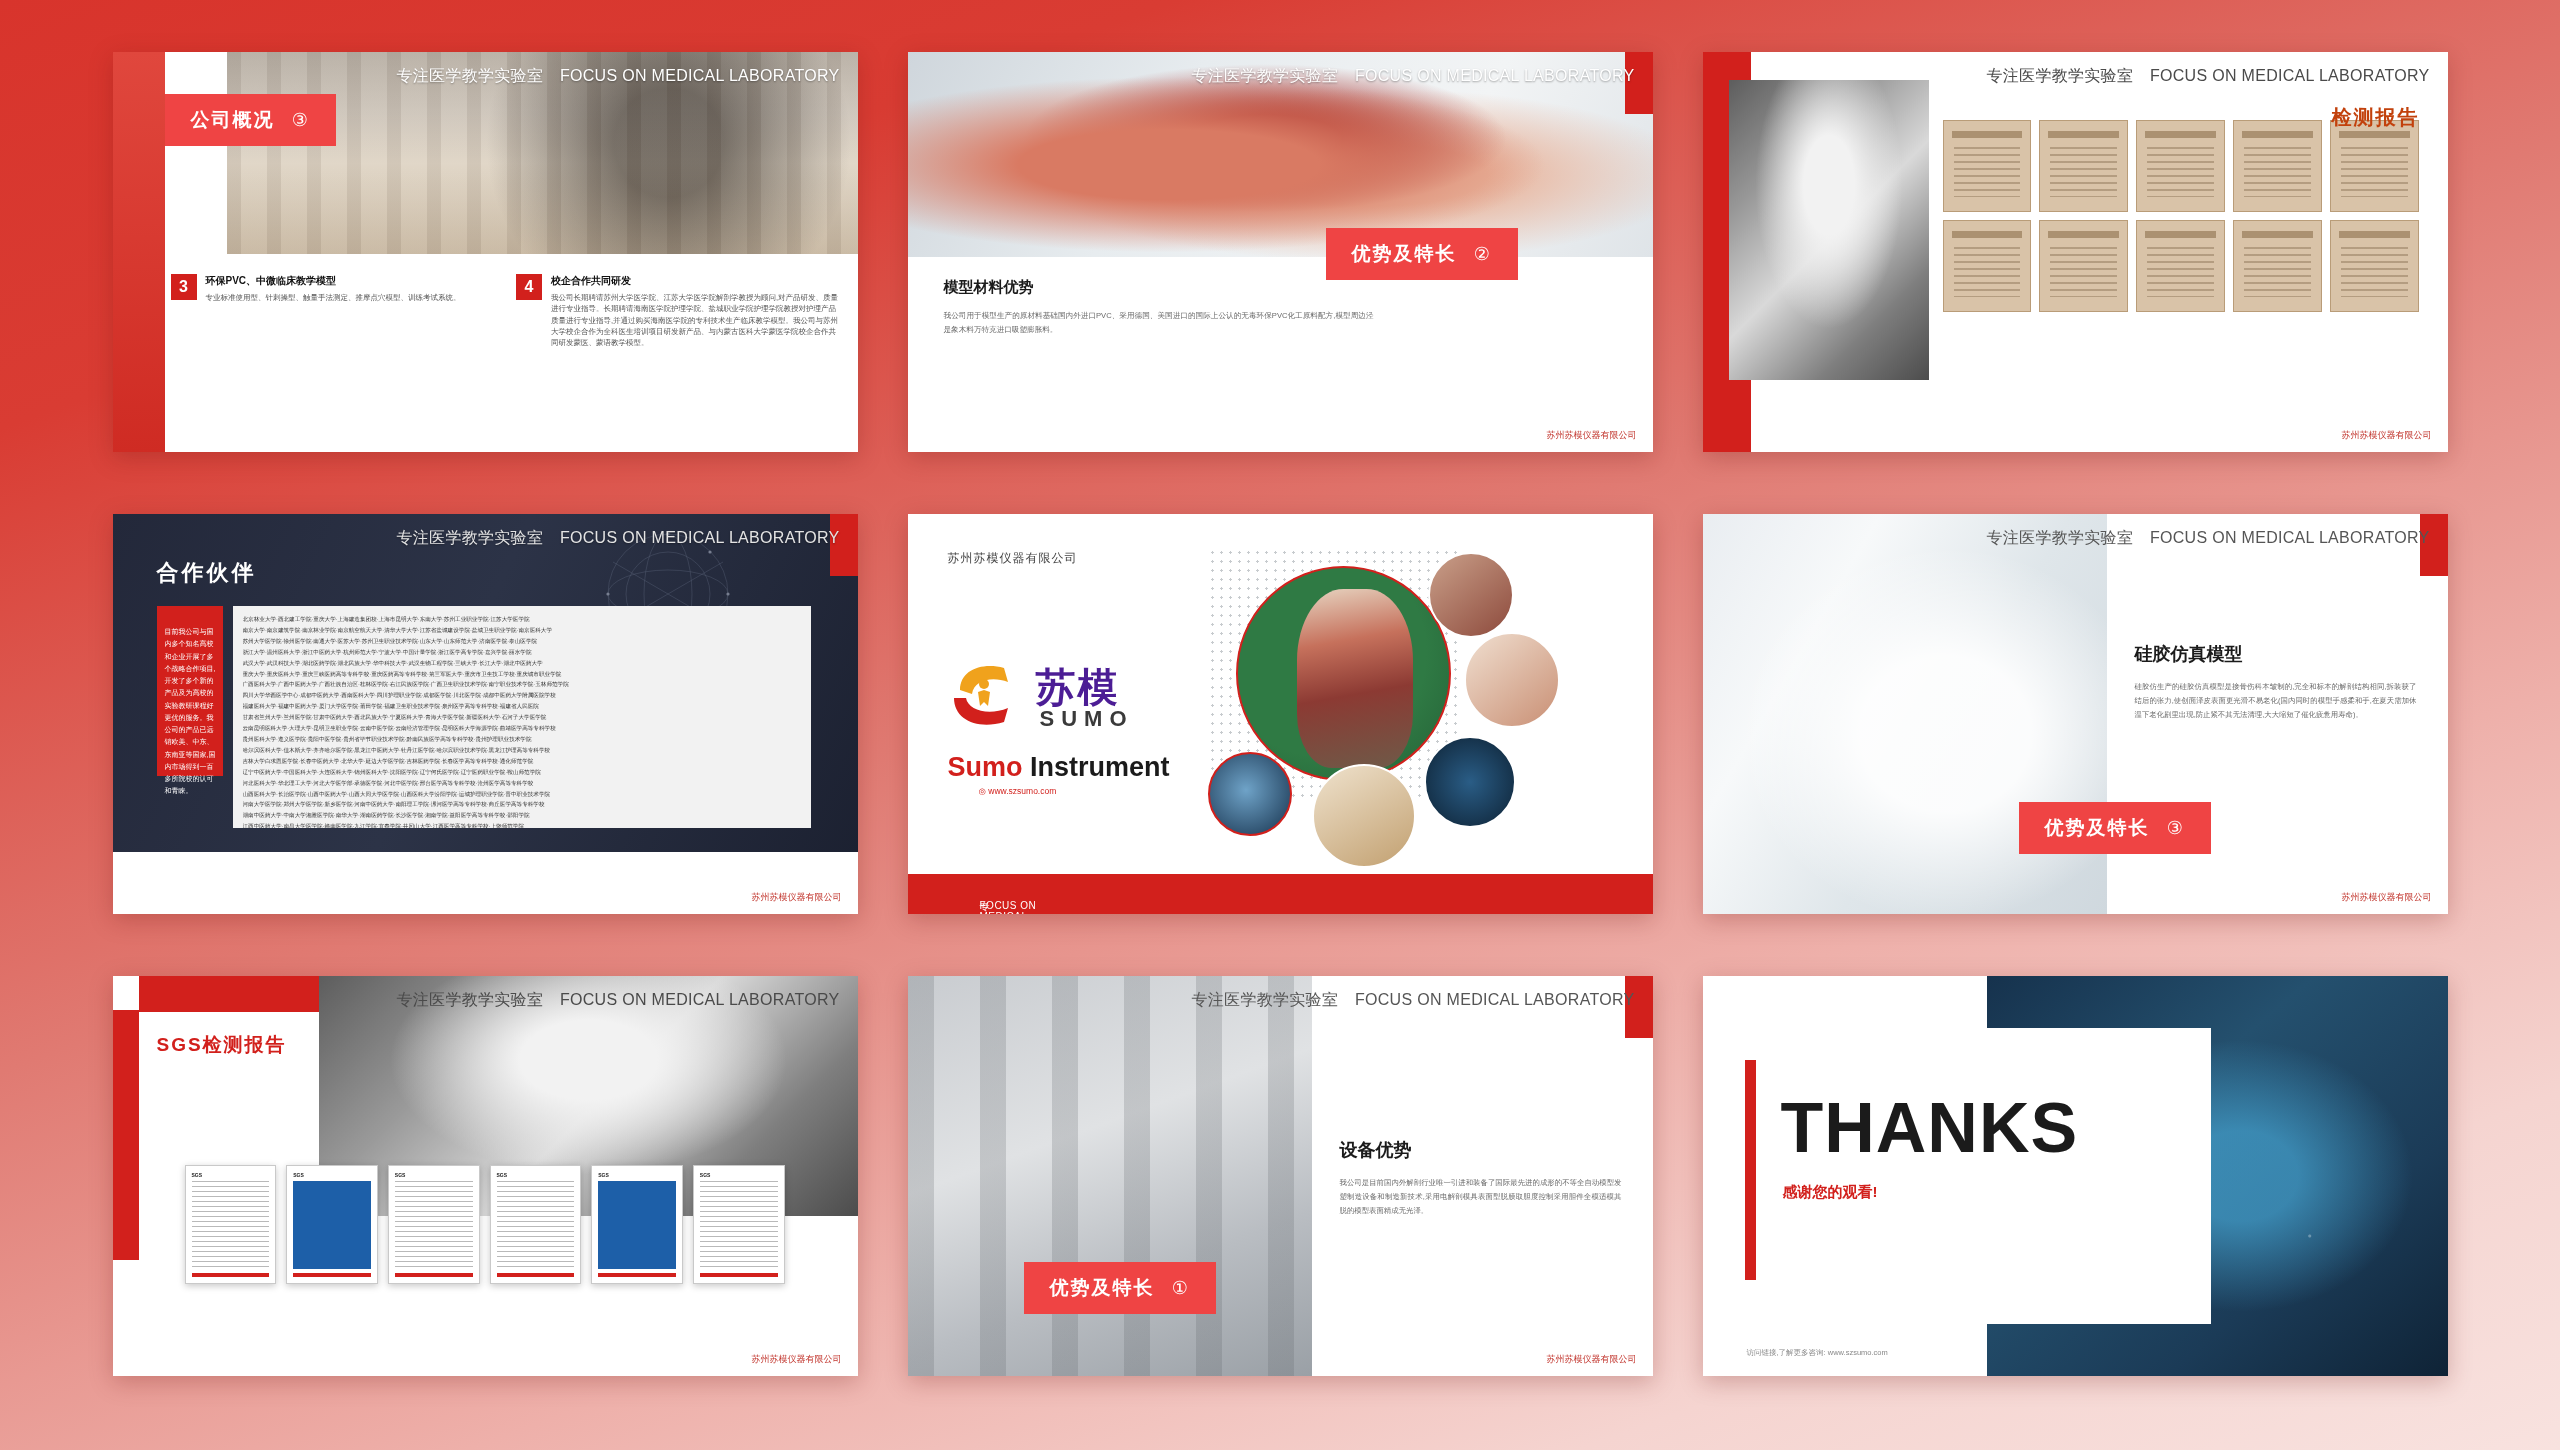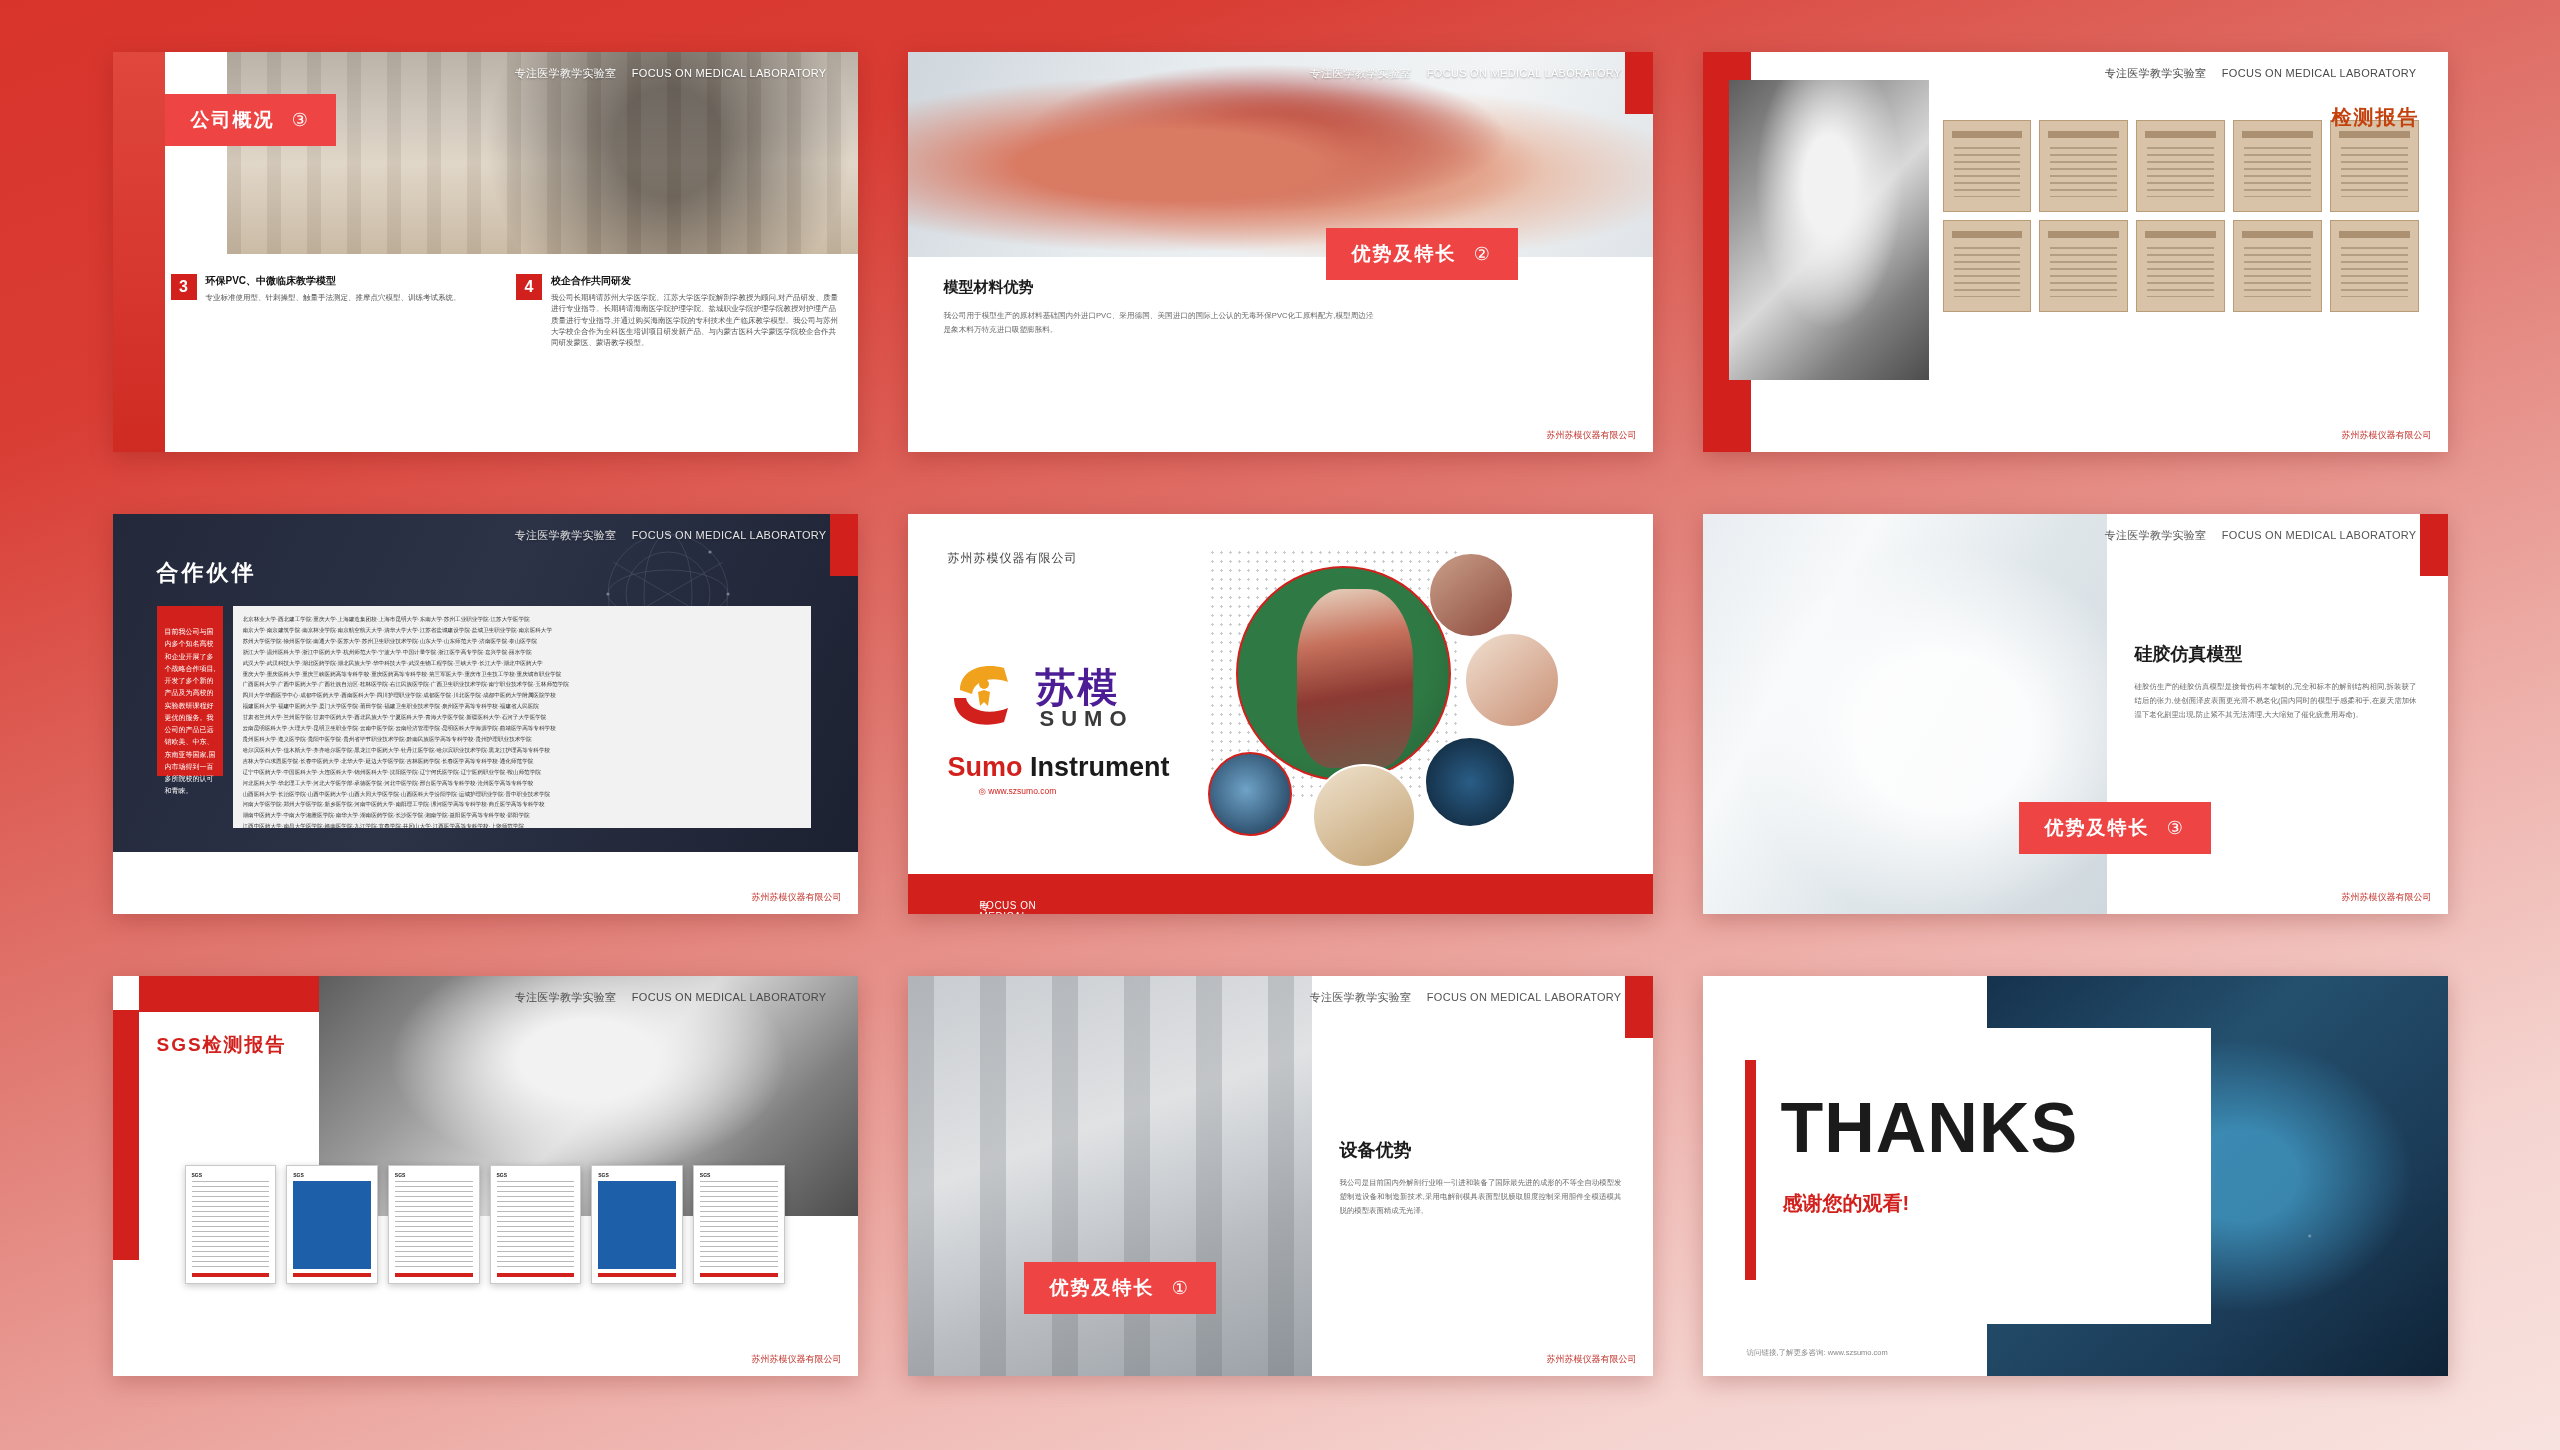"专注医学教学实验室 FOCUS ON MEDICAL LABORATORY" .hdr { font-size: 11px -> 16px; right: 31px -> 18px }
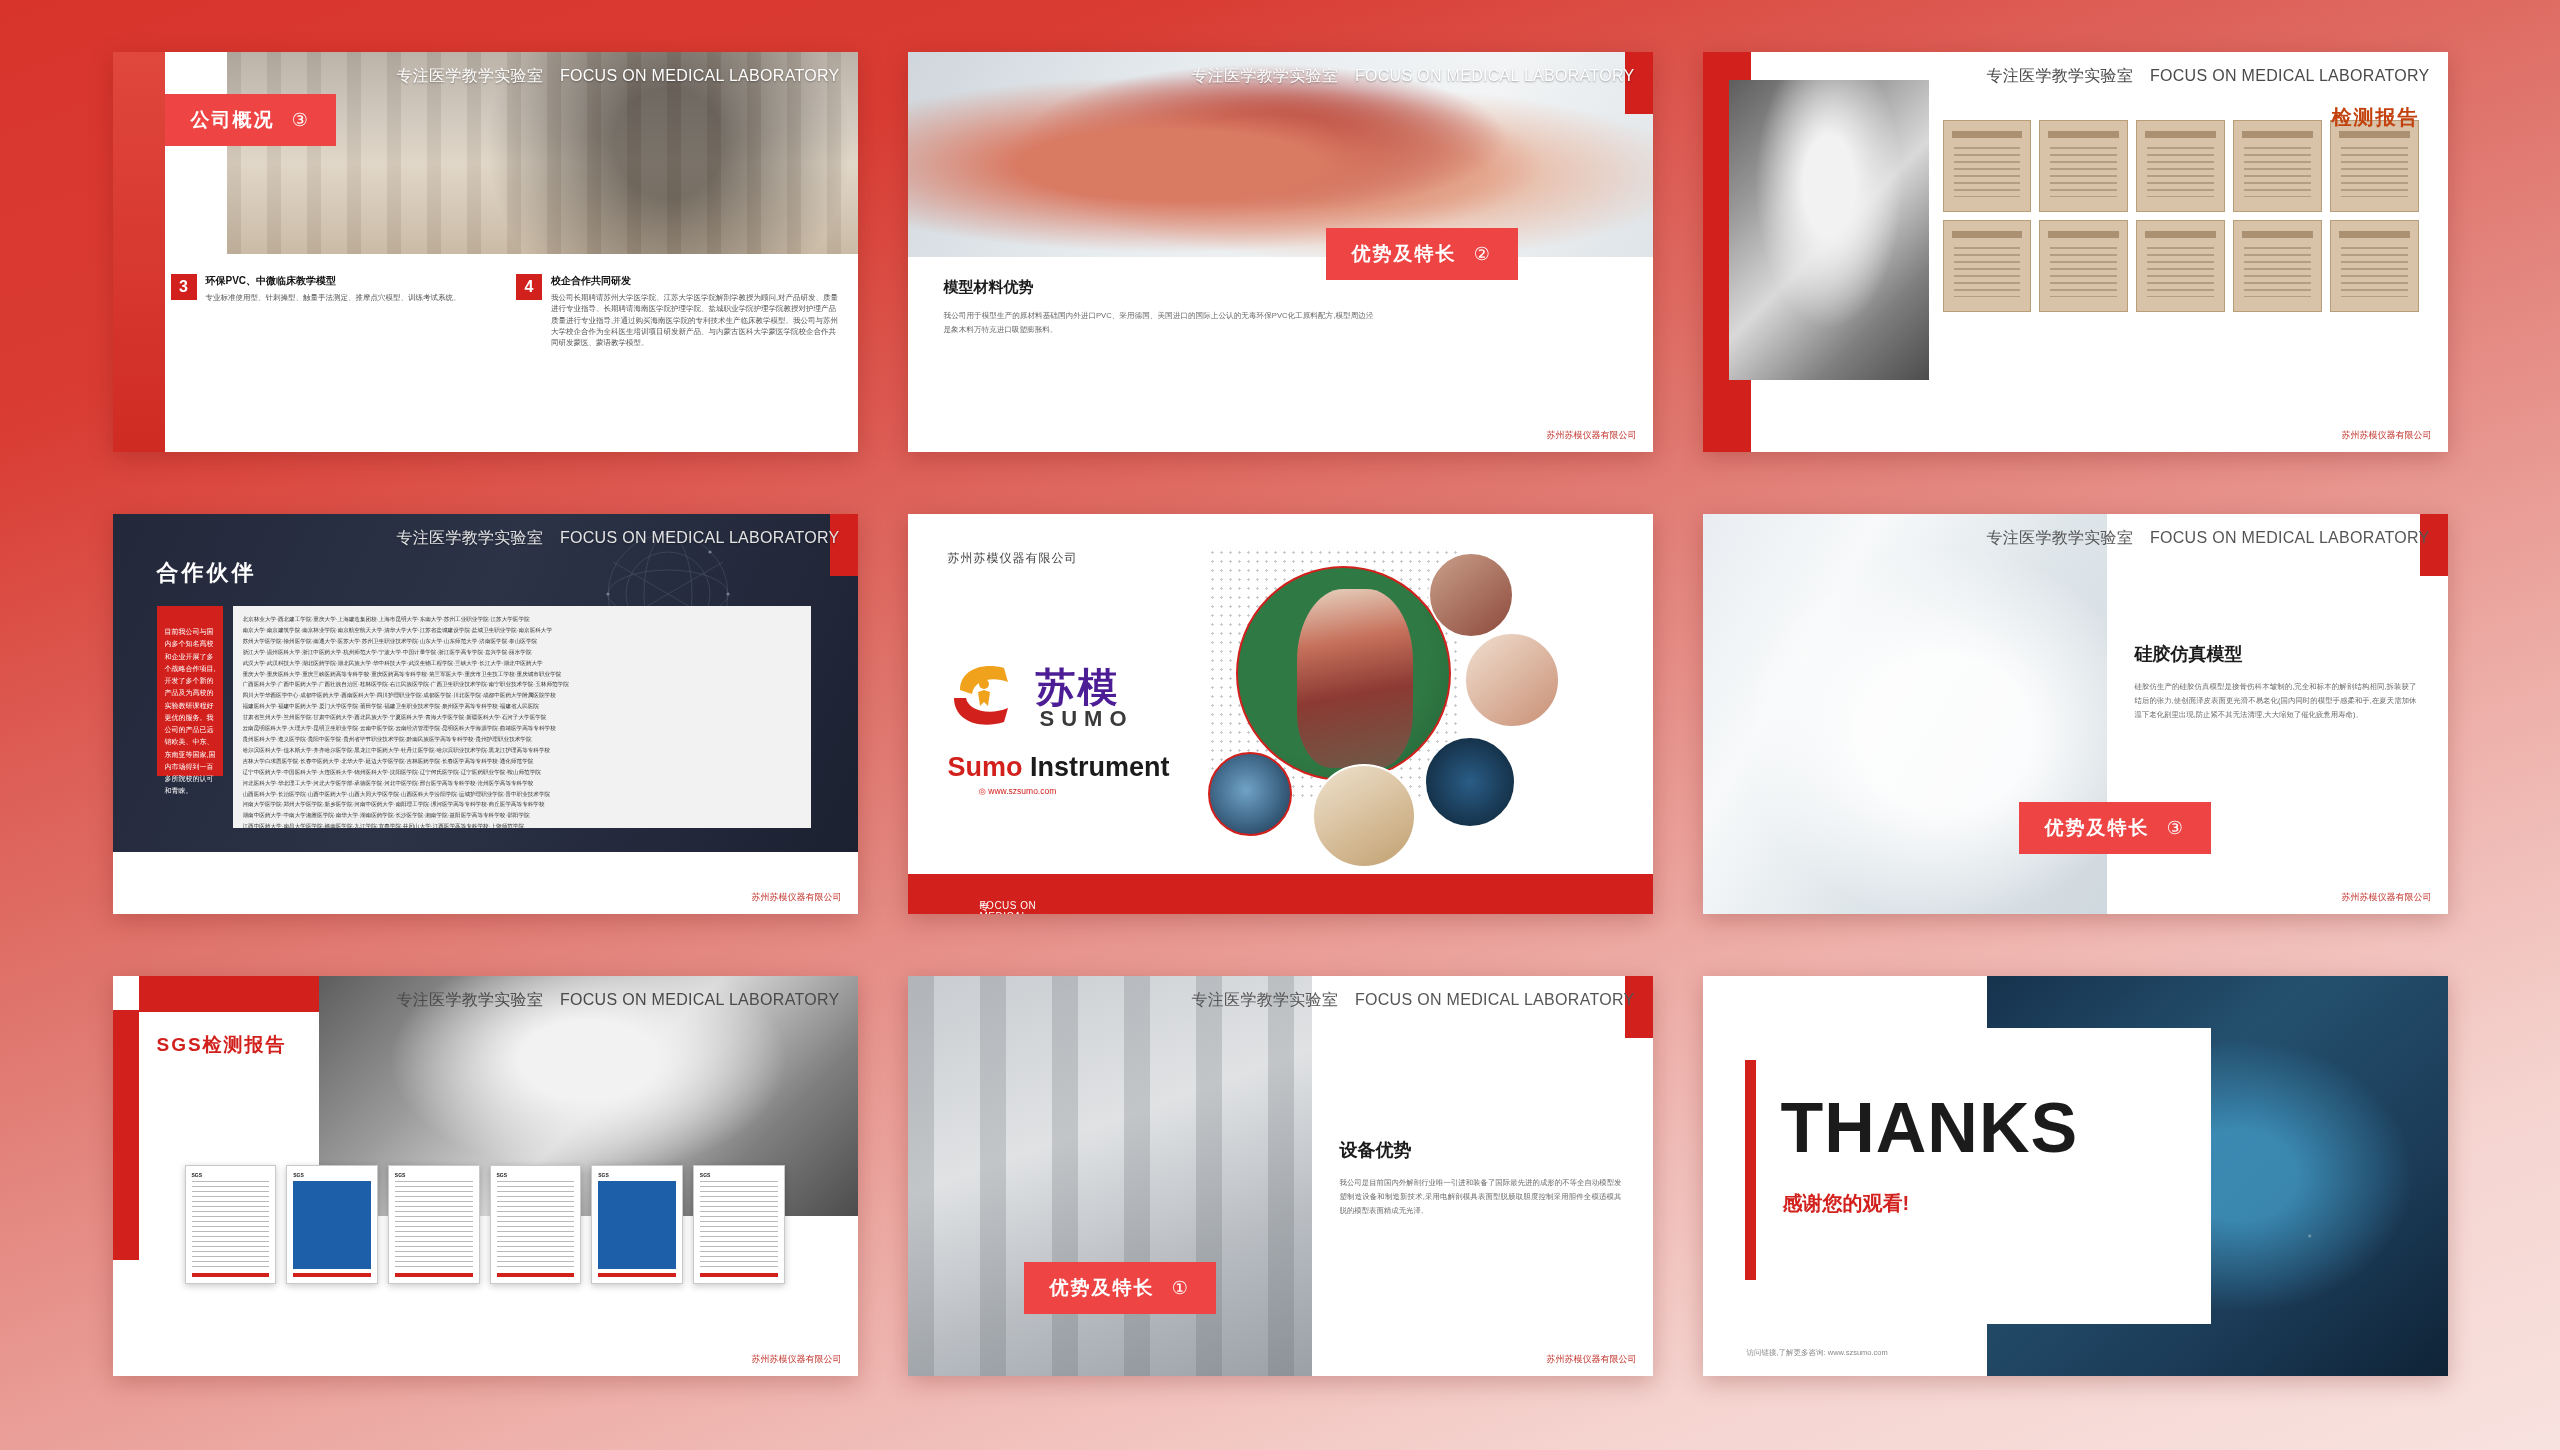"感谢您的观看!" .s9 .sub { font-size: 20px -> 15px; top: 214px -> 207px }
